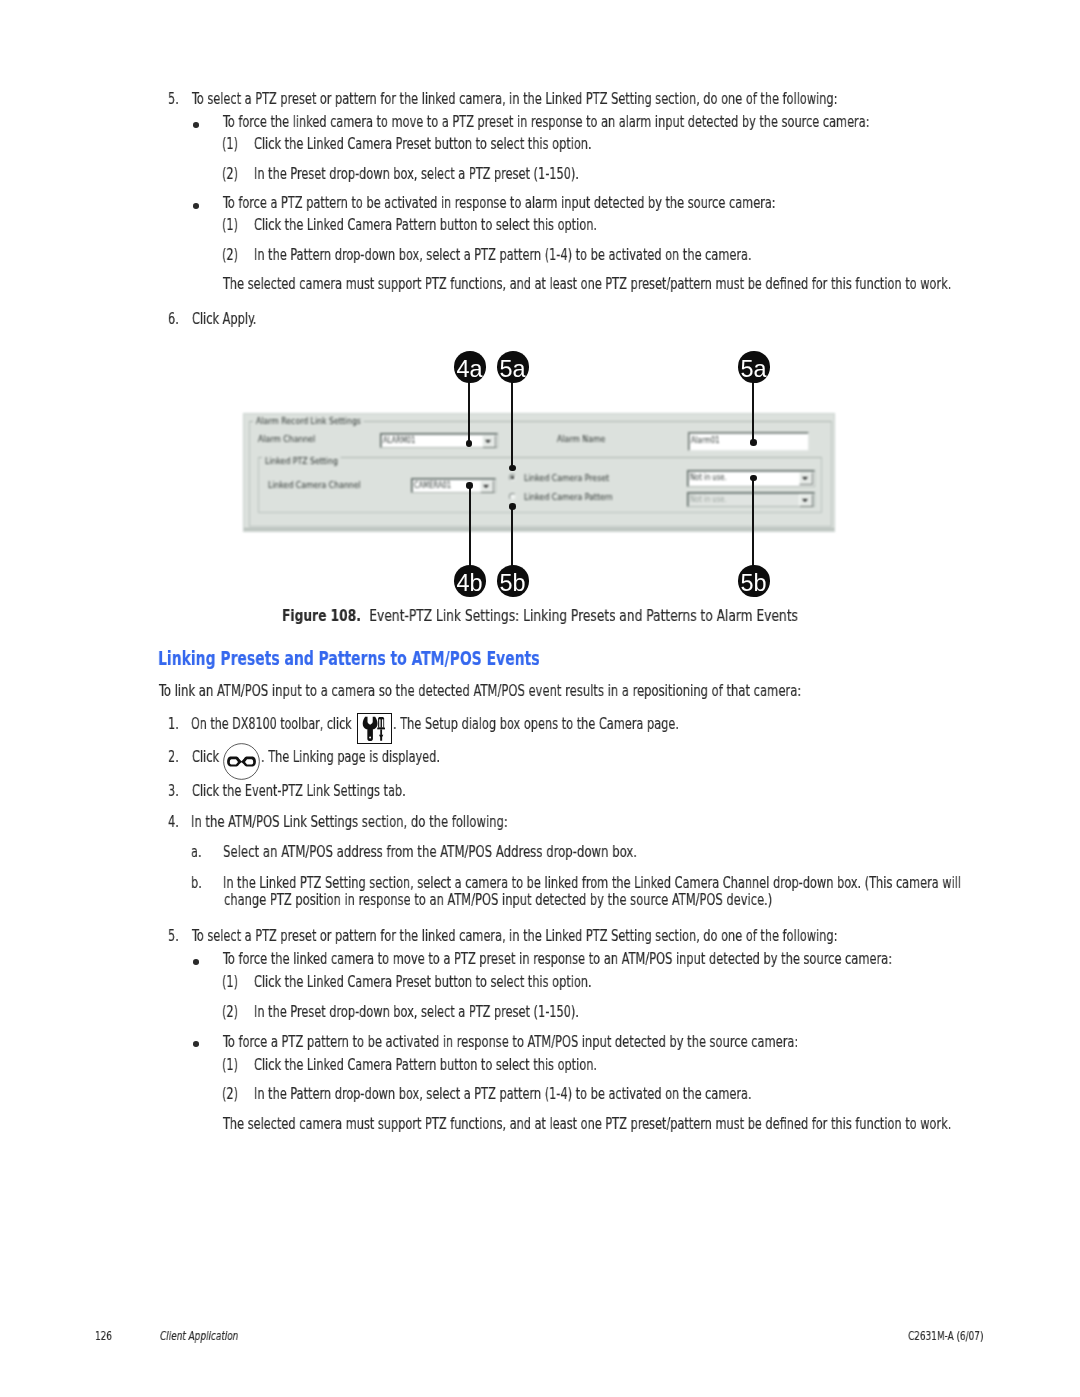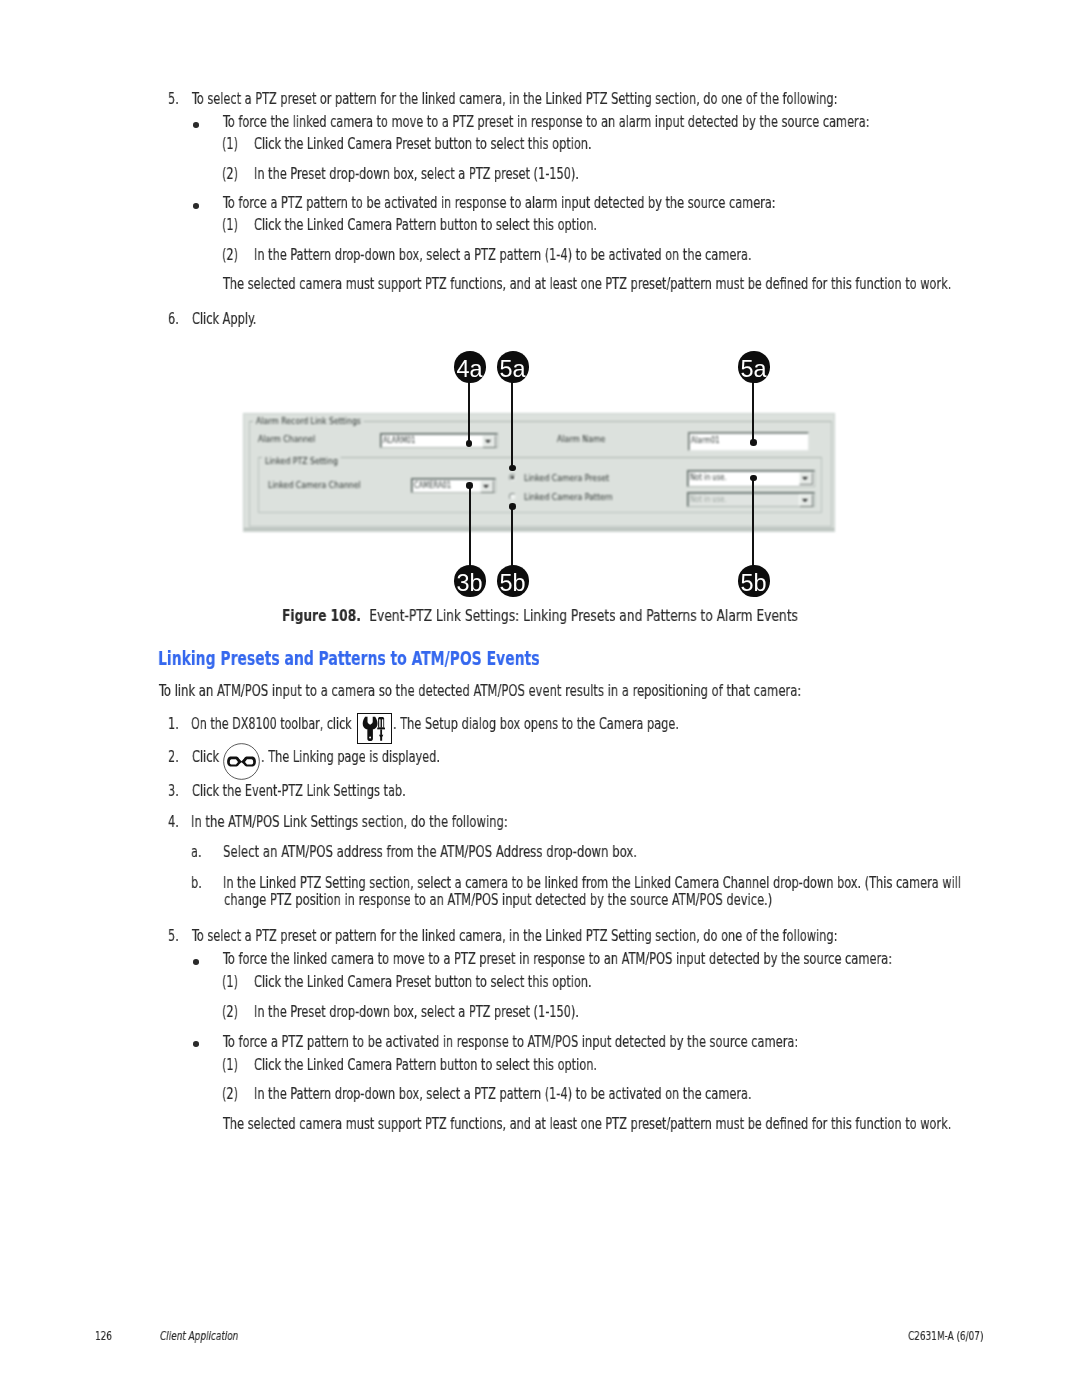"3b" span { text: 3b -> 4b }
